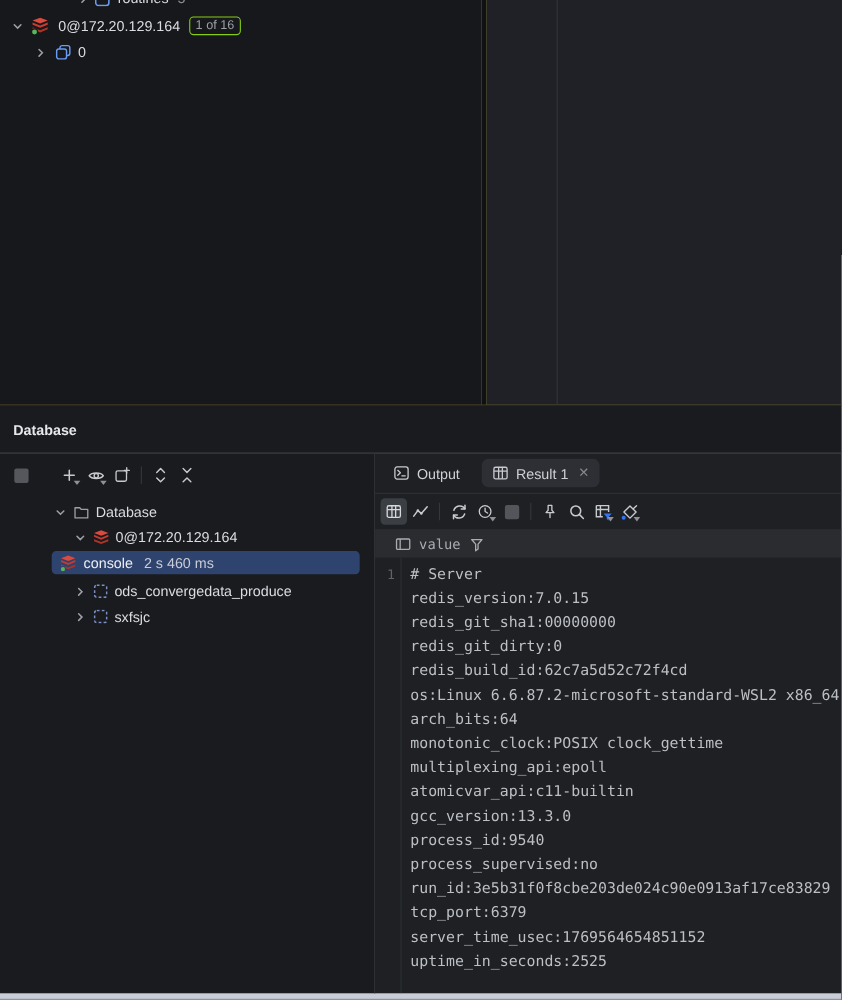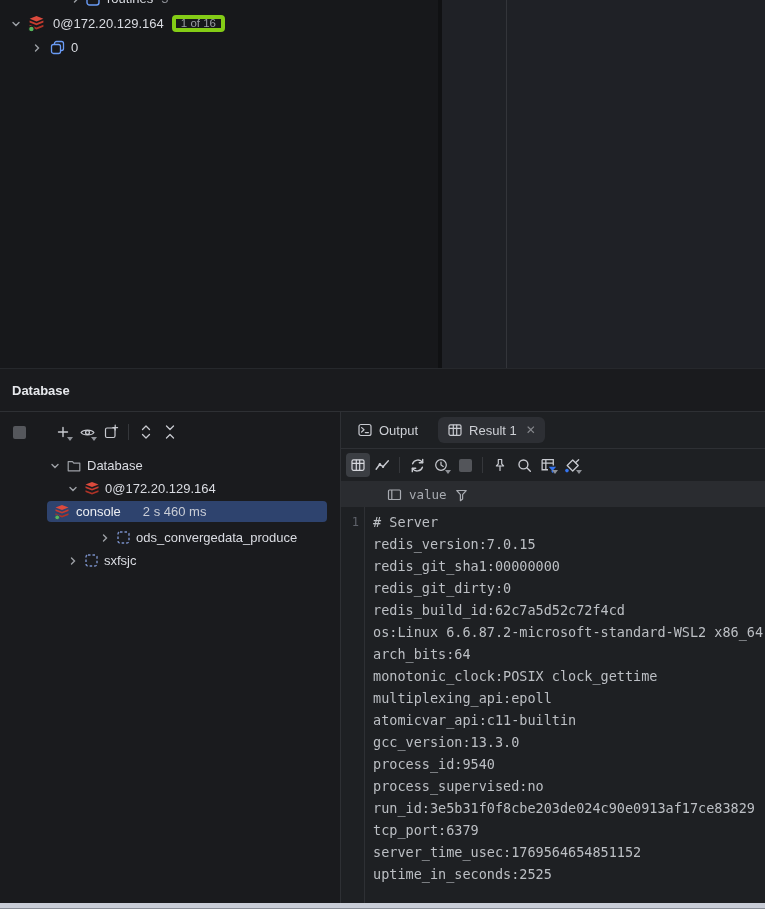"1 of 16" .badge { border: 4px solid #84cc16 -> 1px solid #84cc16 }
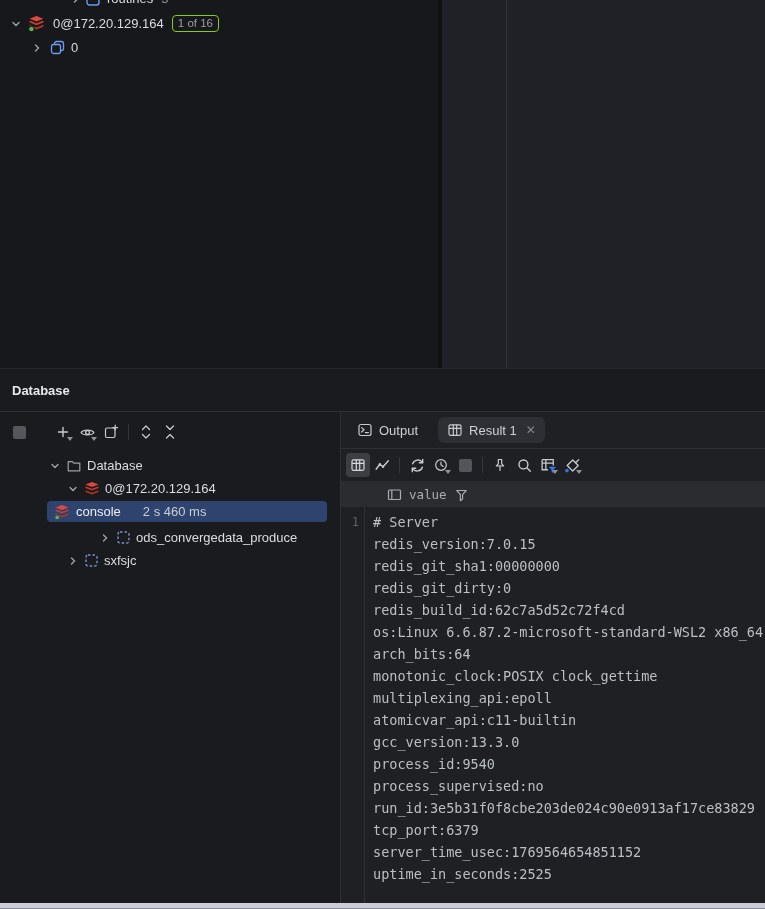"value" .grid-header { padding-left: 46px -> 18px }
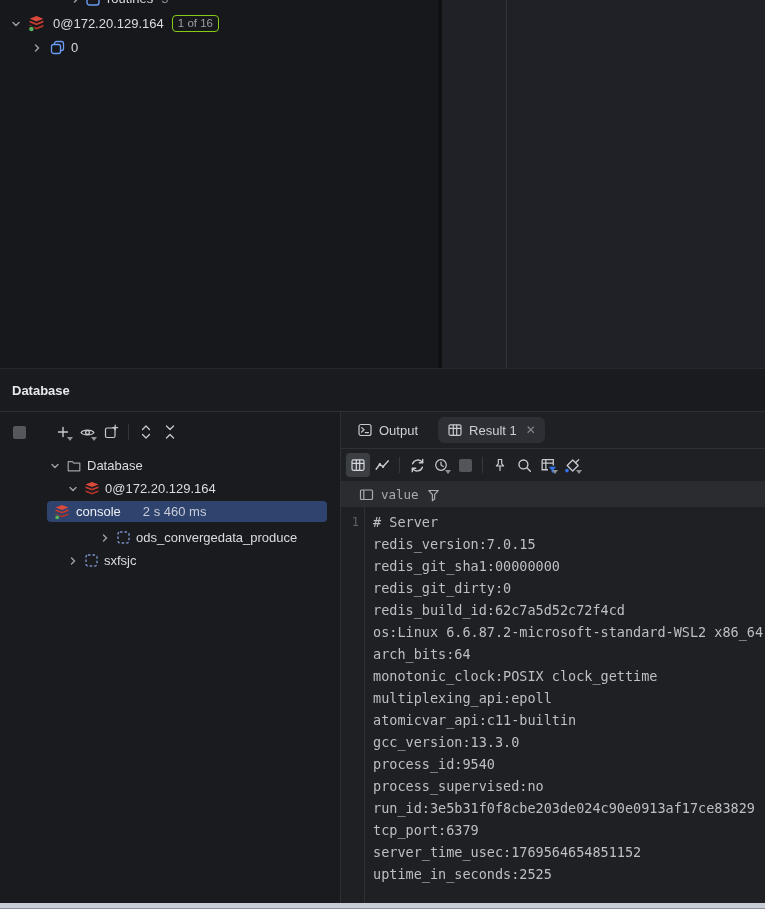"2 s 460 ms" .timing { margin-left: 22px -> 10px }
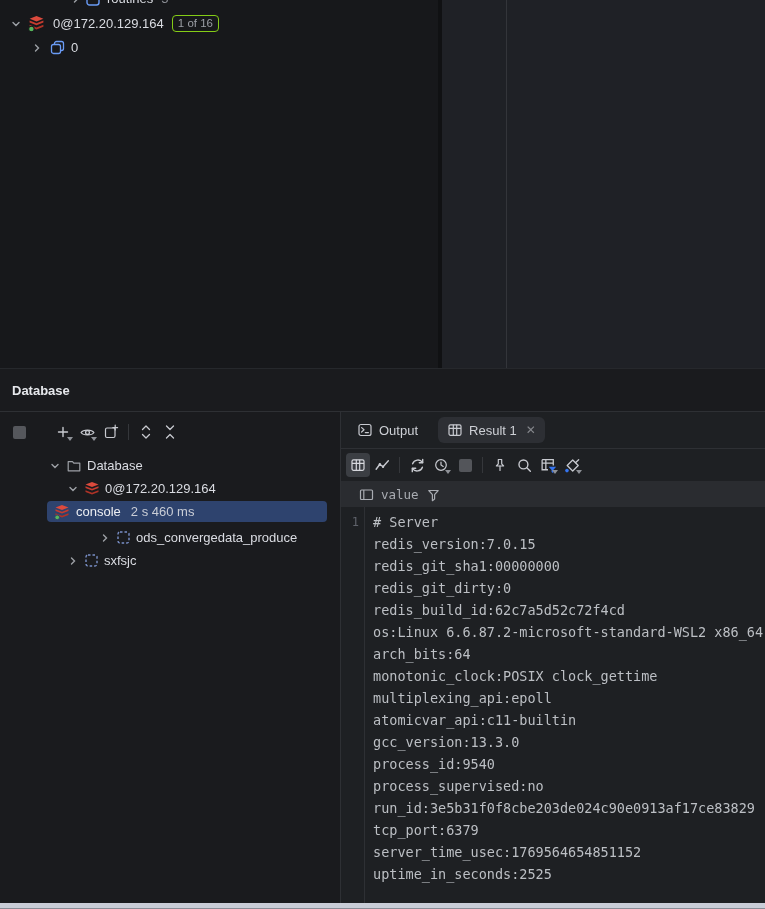"ods_convergedata_produce" div.srow { padding-left: 100px -> 68px }
